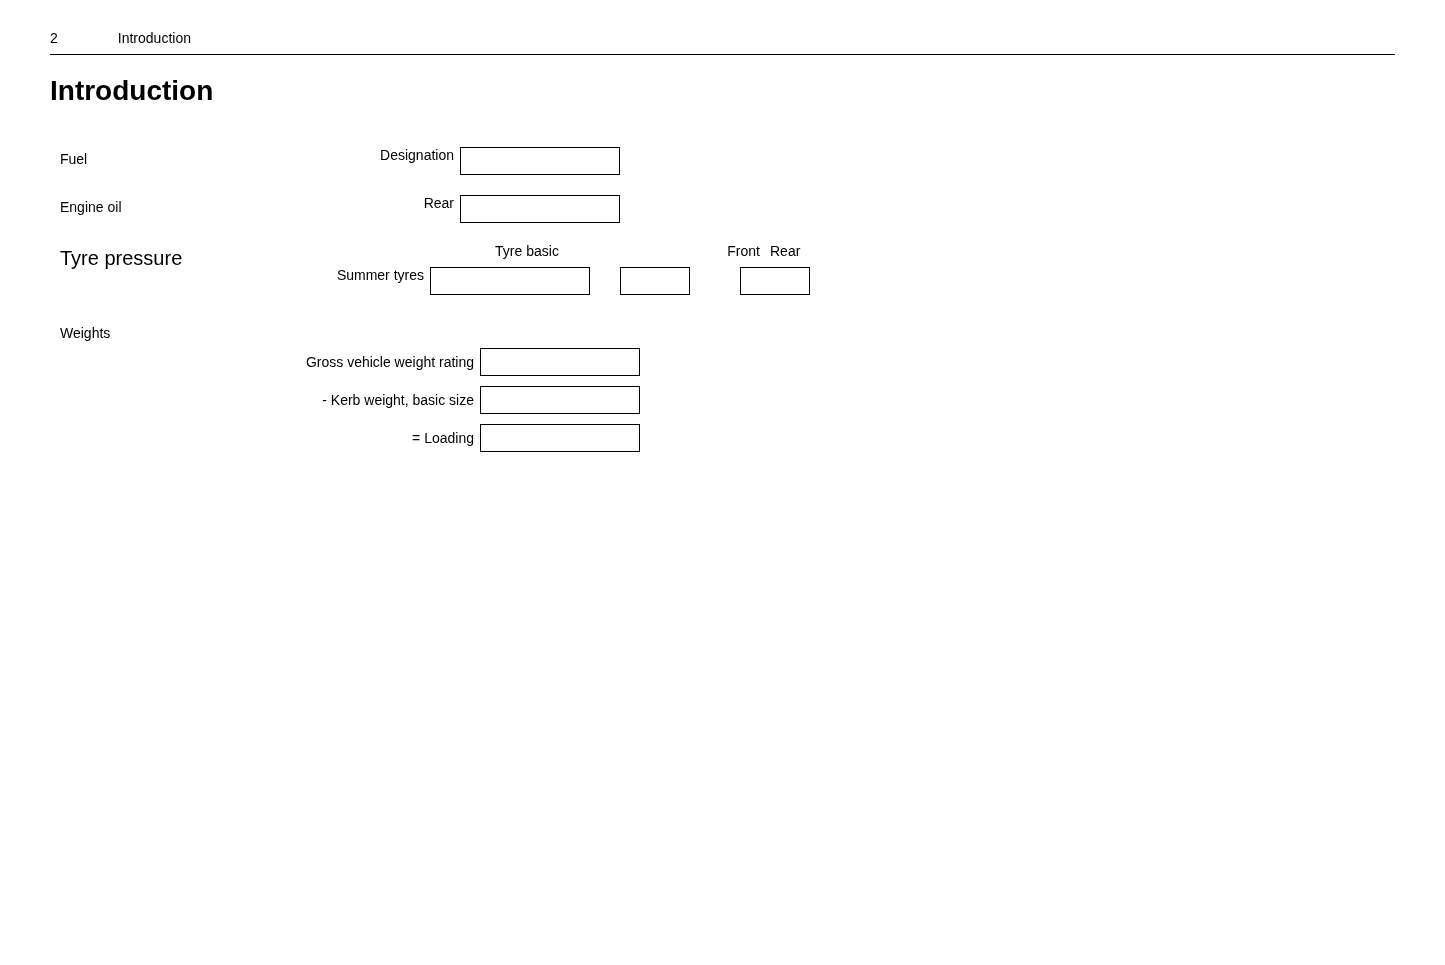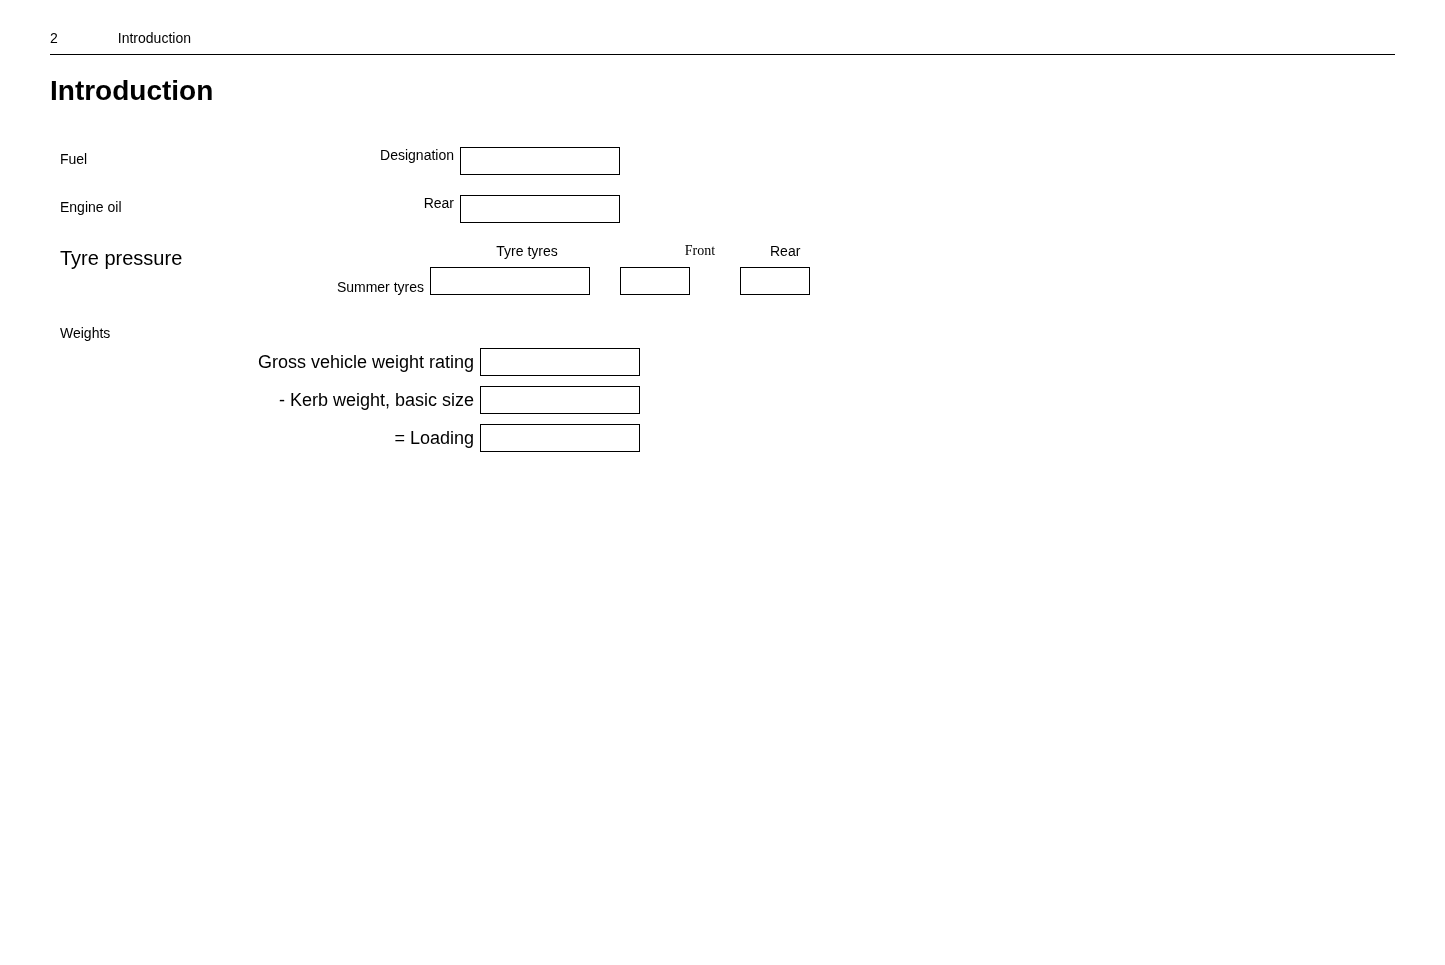"Tyre tyres" div.tyre-col-tyre-size { text: tyres -> basic }
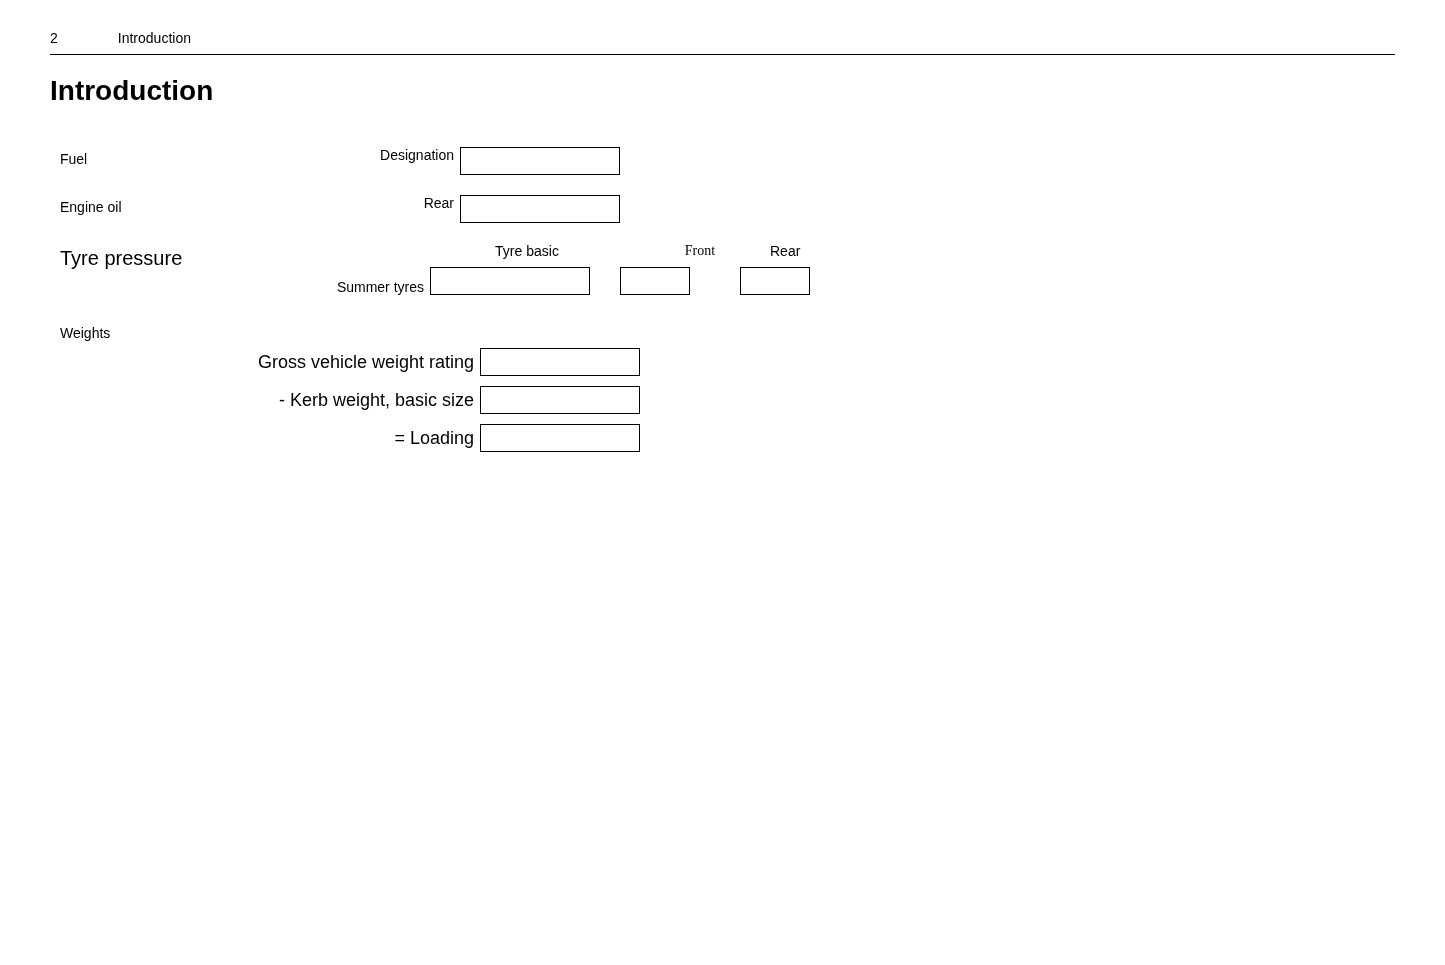"Front" .tyre-col-front { font-family: Liberation Serif, serif -> none; text-align: center -> right }
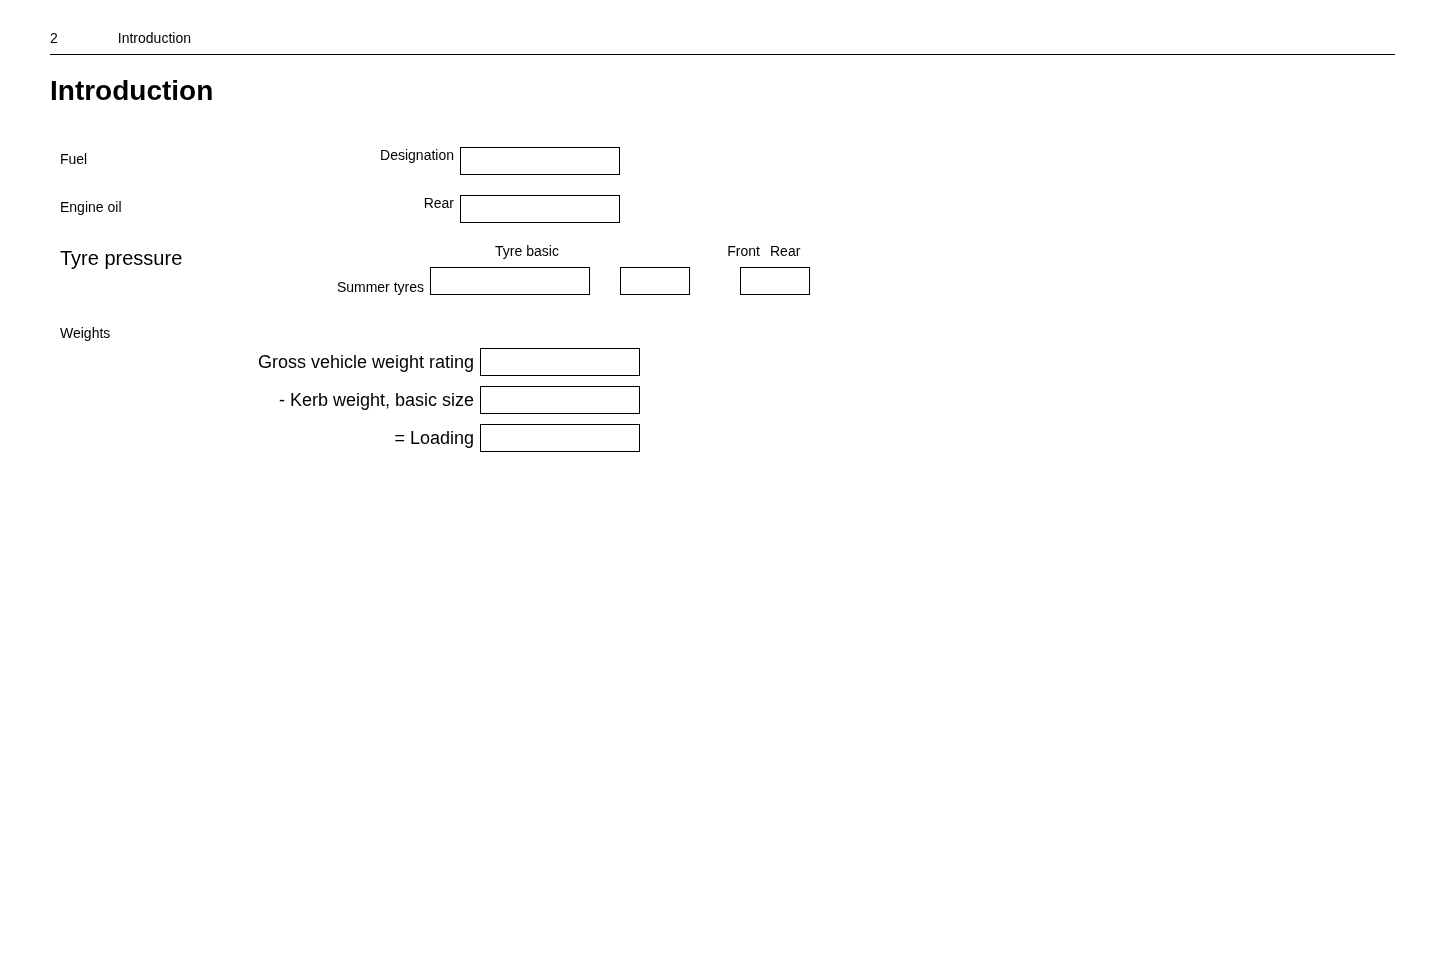"Summer tyres" .tyre-data-row { align-items: flex-end -> flex-start }
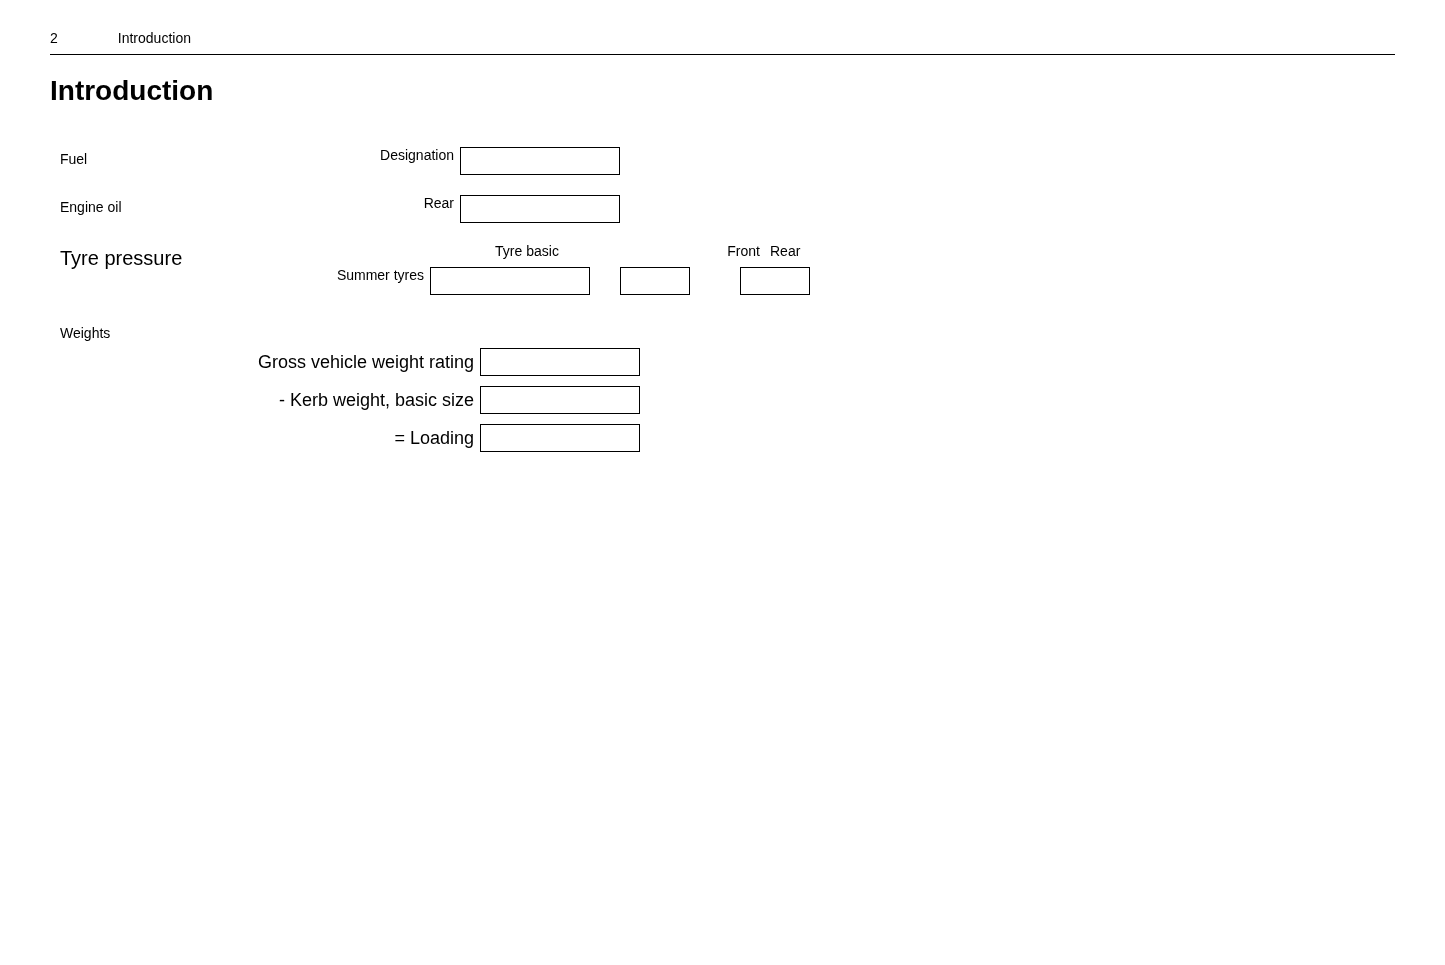"Gross vehicle weight rating" .weight-field-label { font-size: 18px -> 14px }
